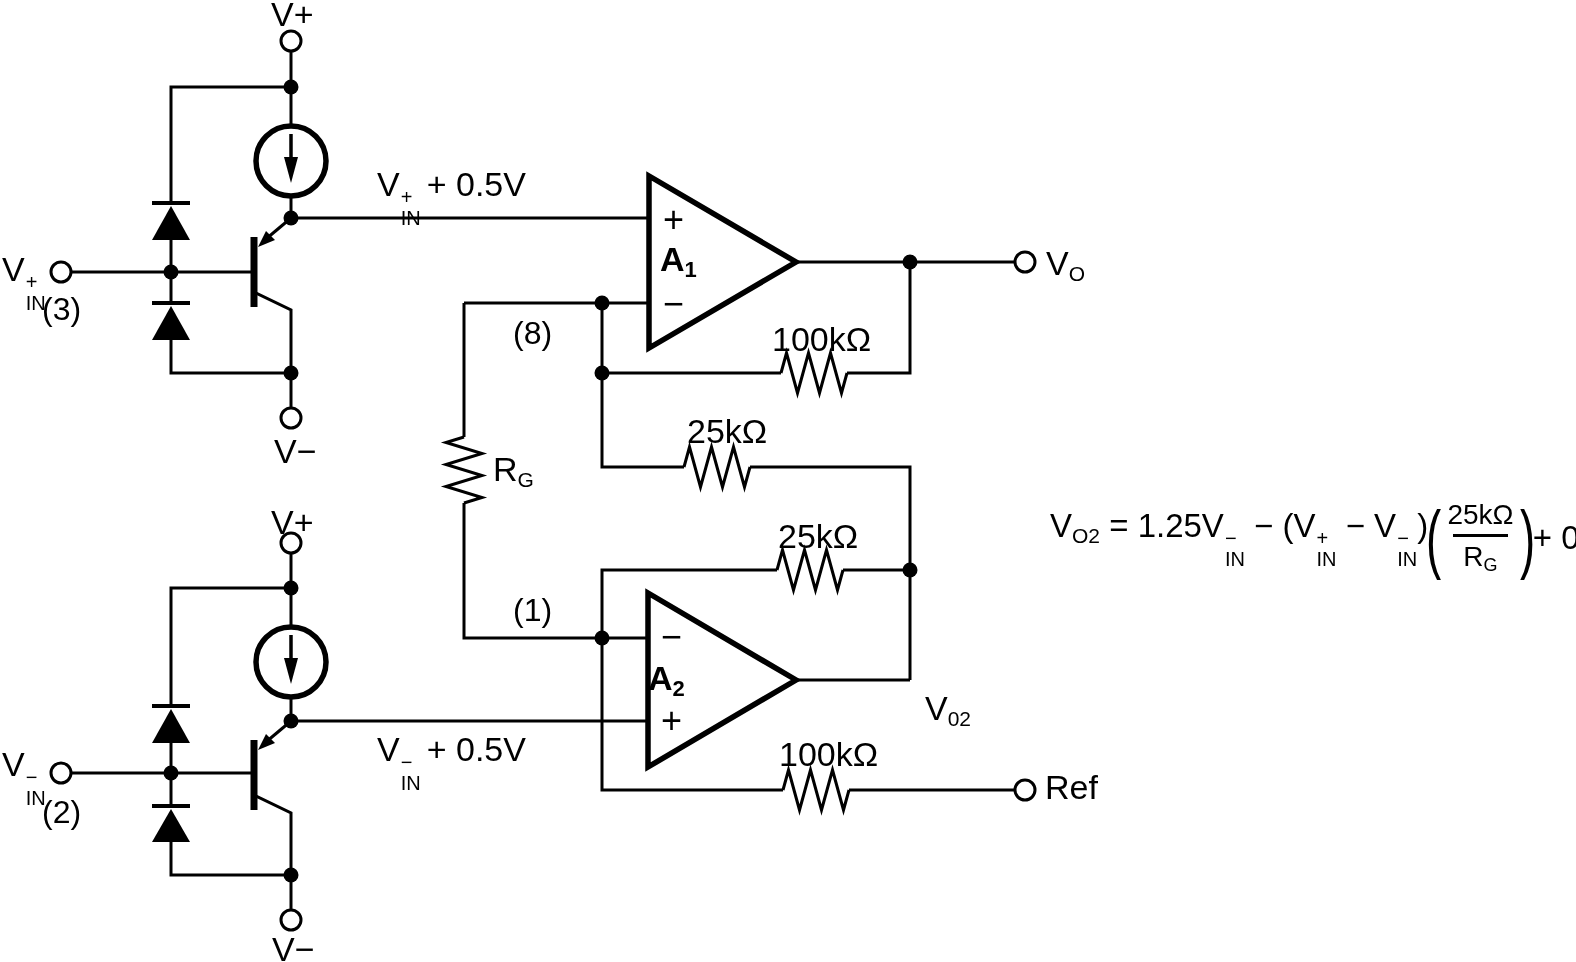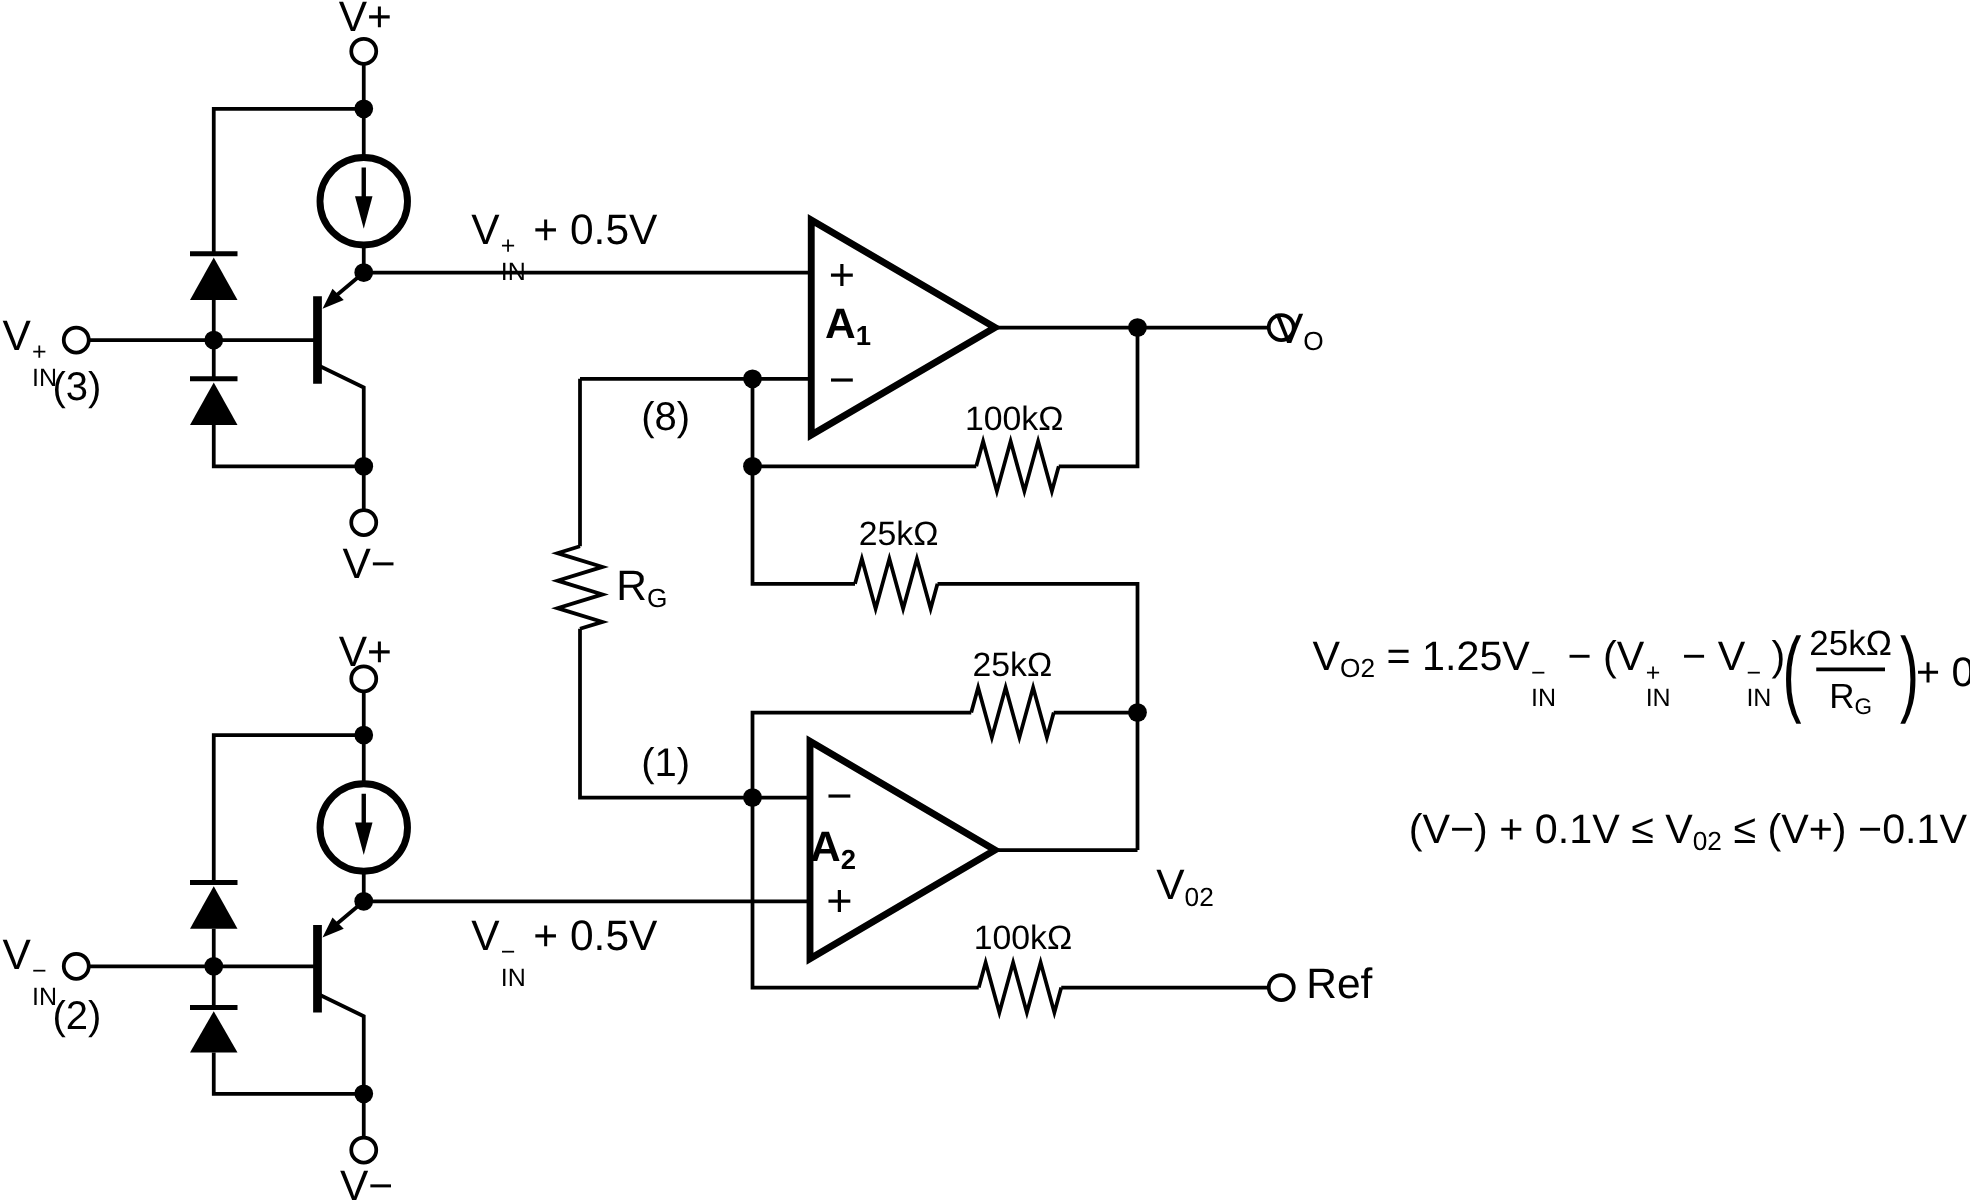"VO" div.lbl { left: 1020px -> 1046px }
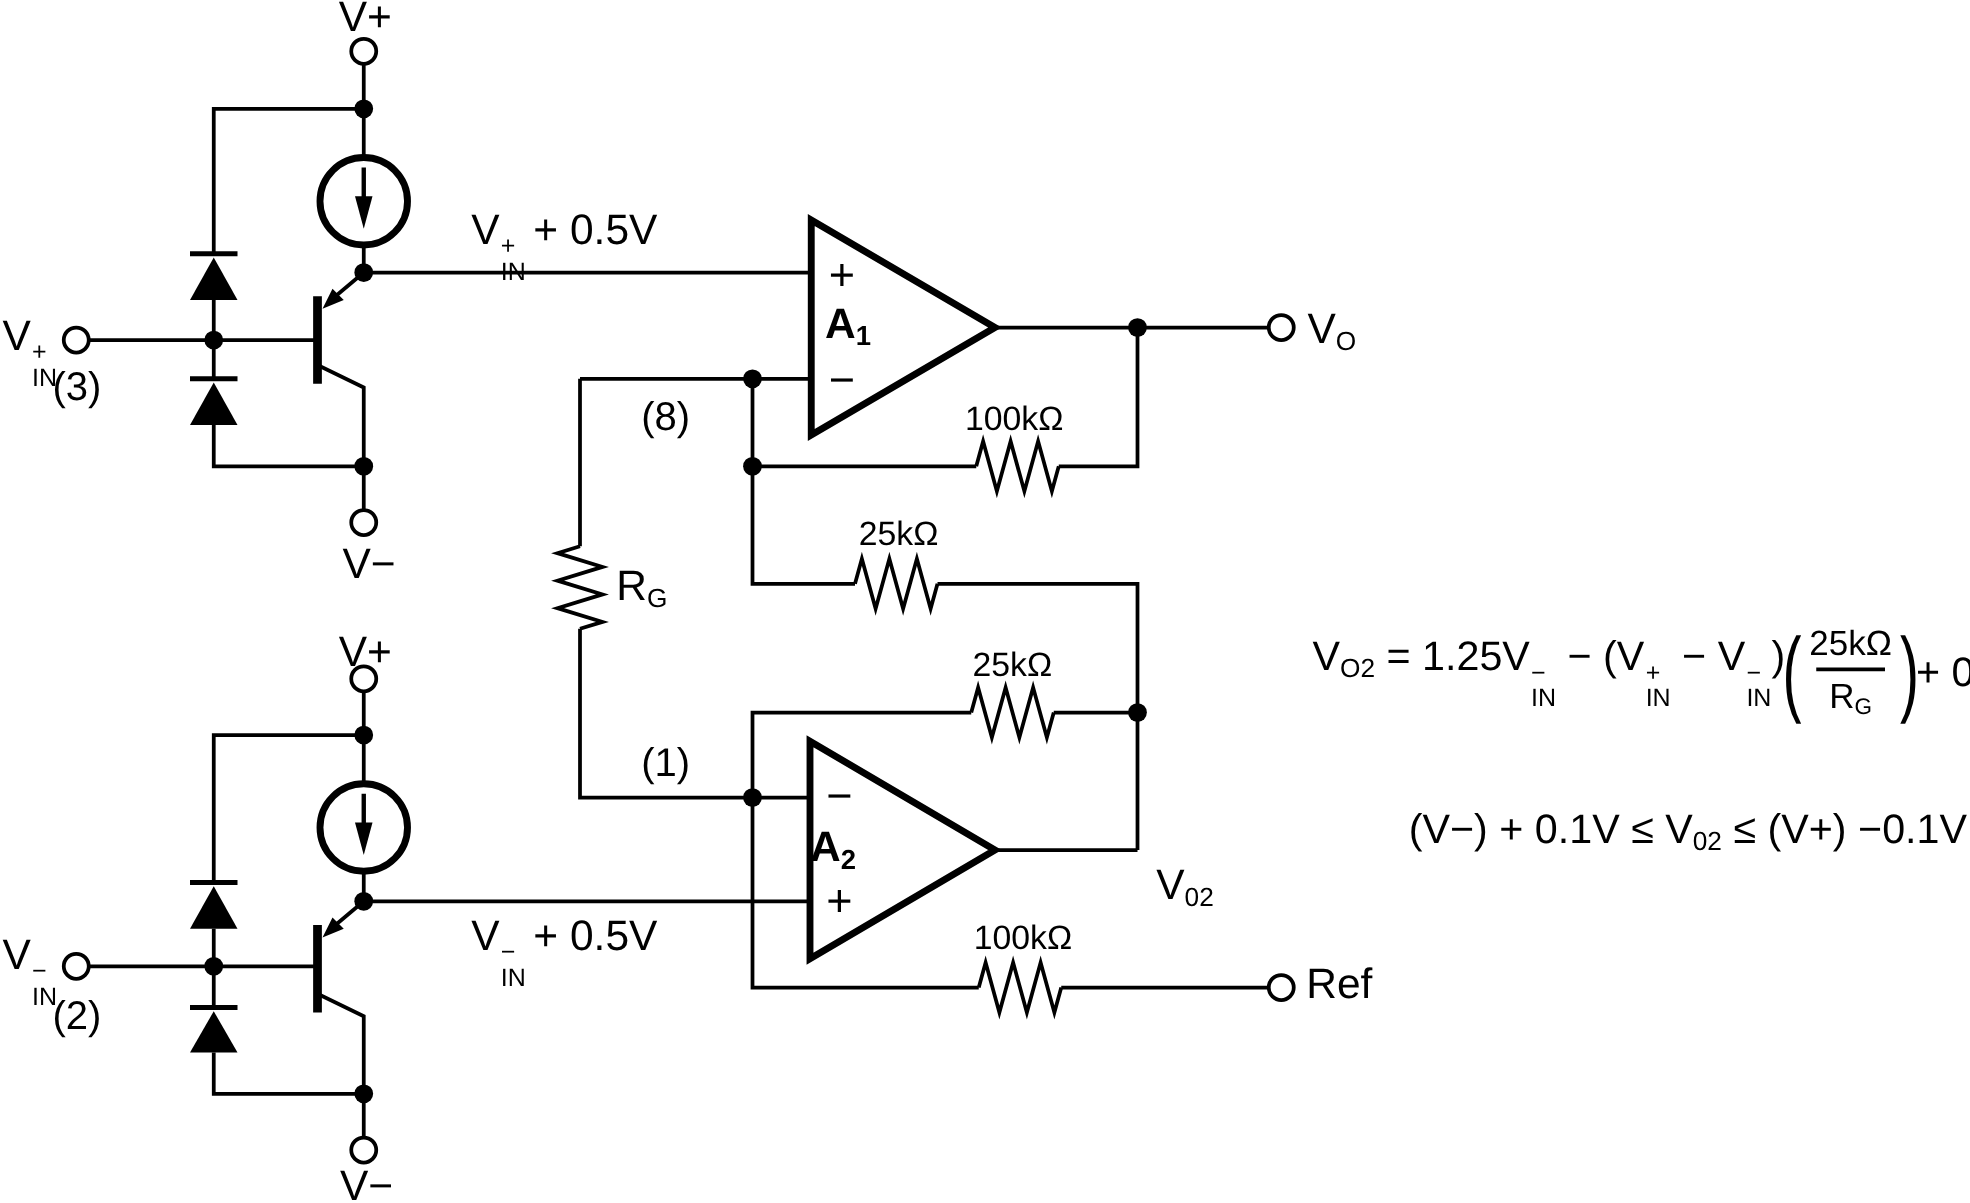"100kΩ" .rl { font-size: 27px -> 34px }
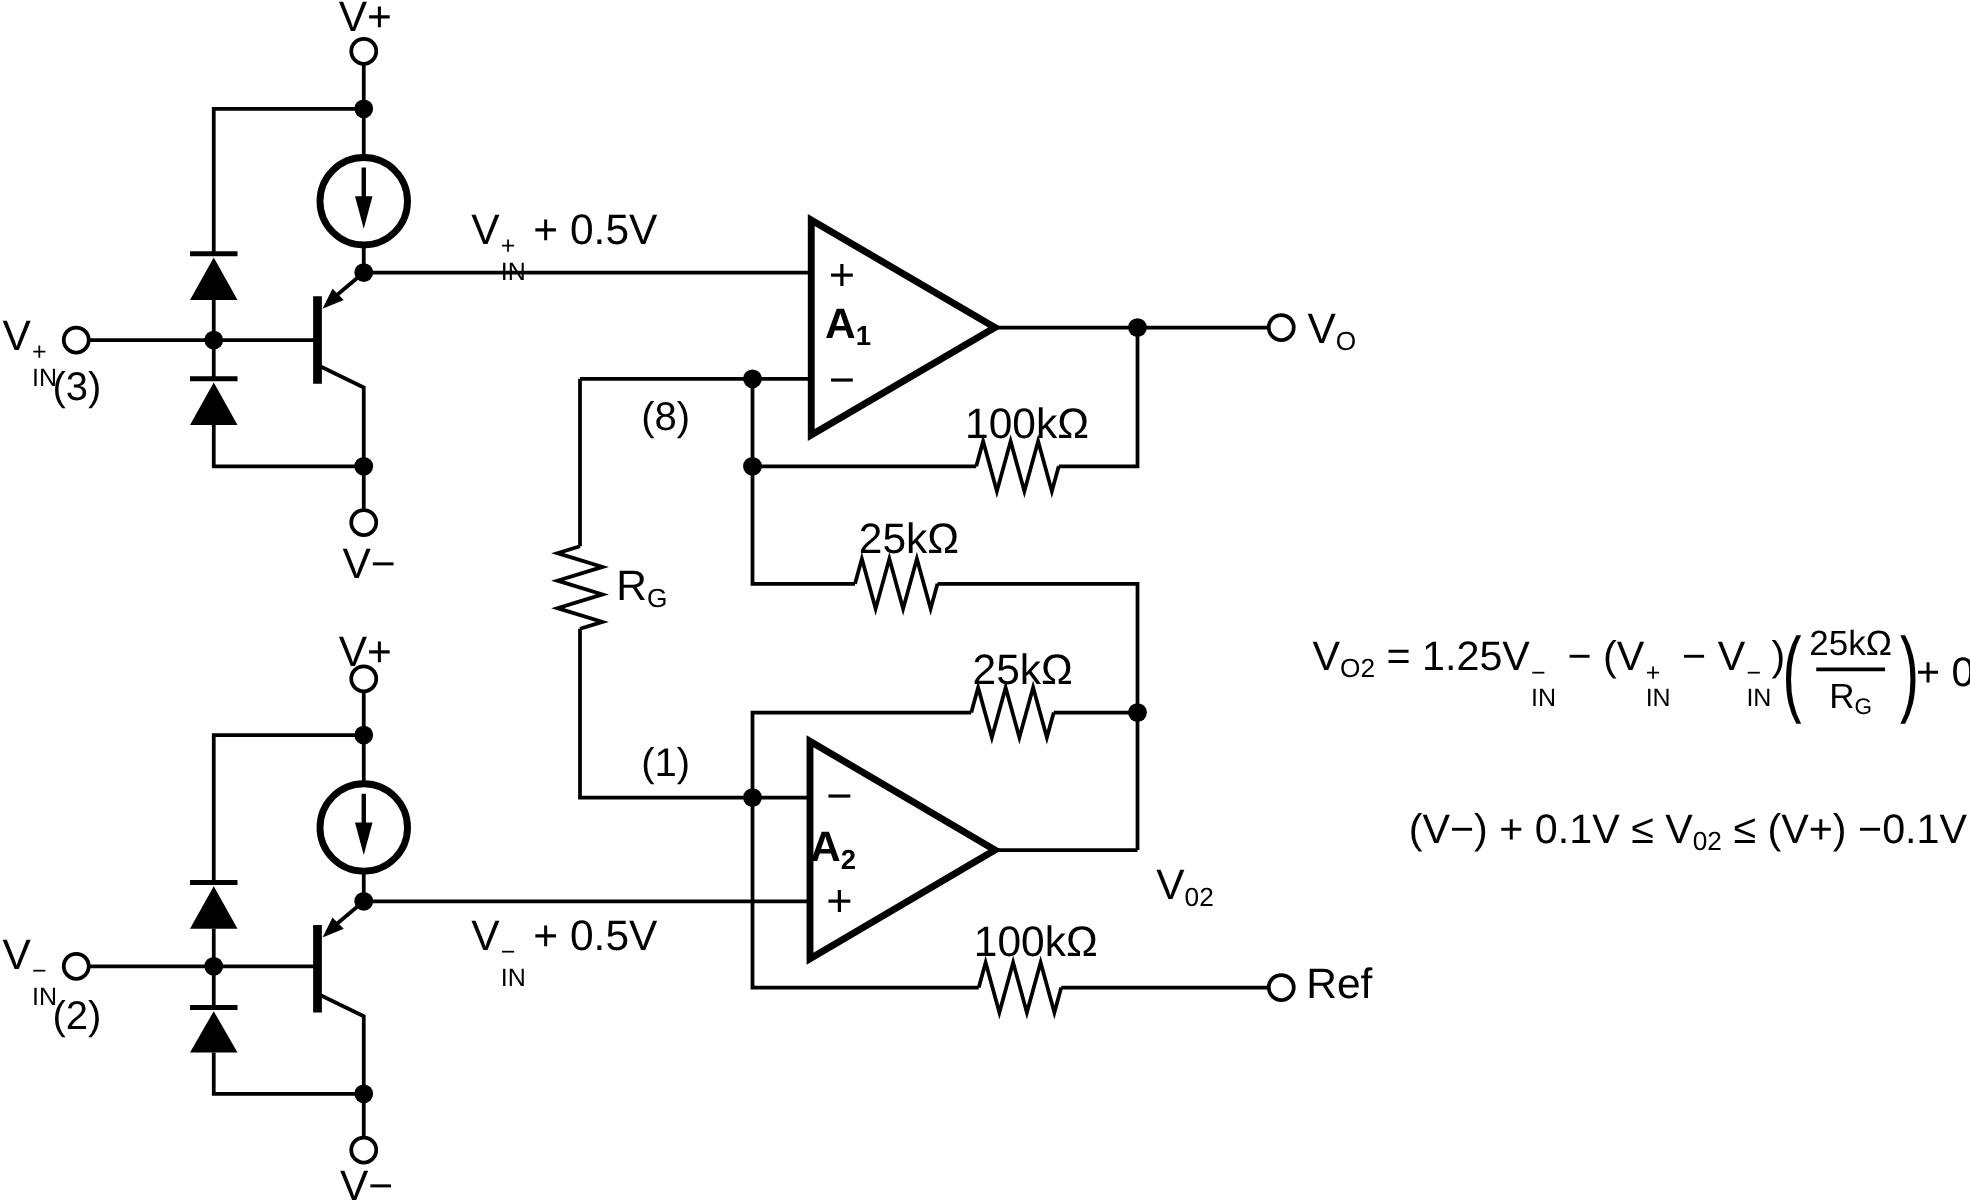"(V−) + 0.1V ≤ V02" div.lbl { html: <div><span>(V−) + 0.1V ≤ V</span><span>02</span><span> ≤ (V+) −0.1V</span></div> -> none }
